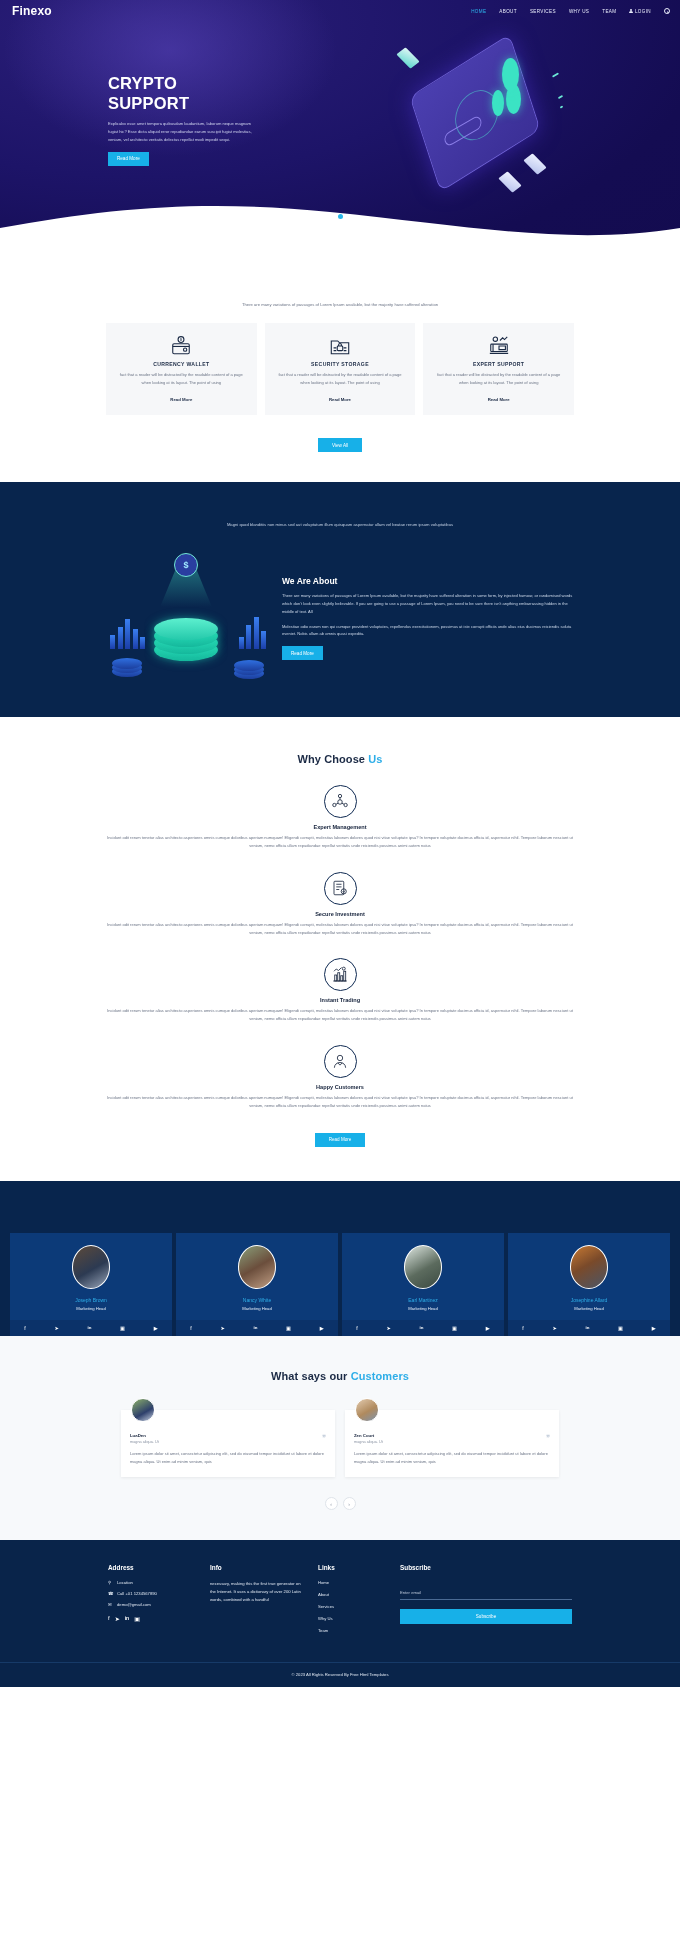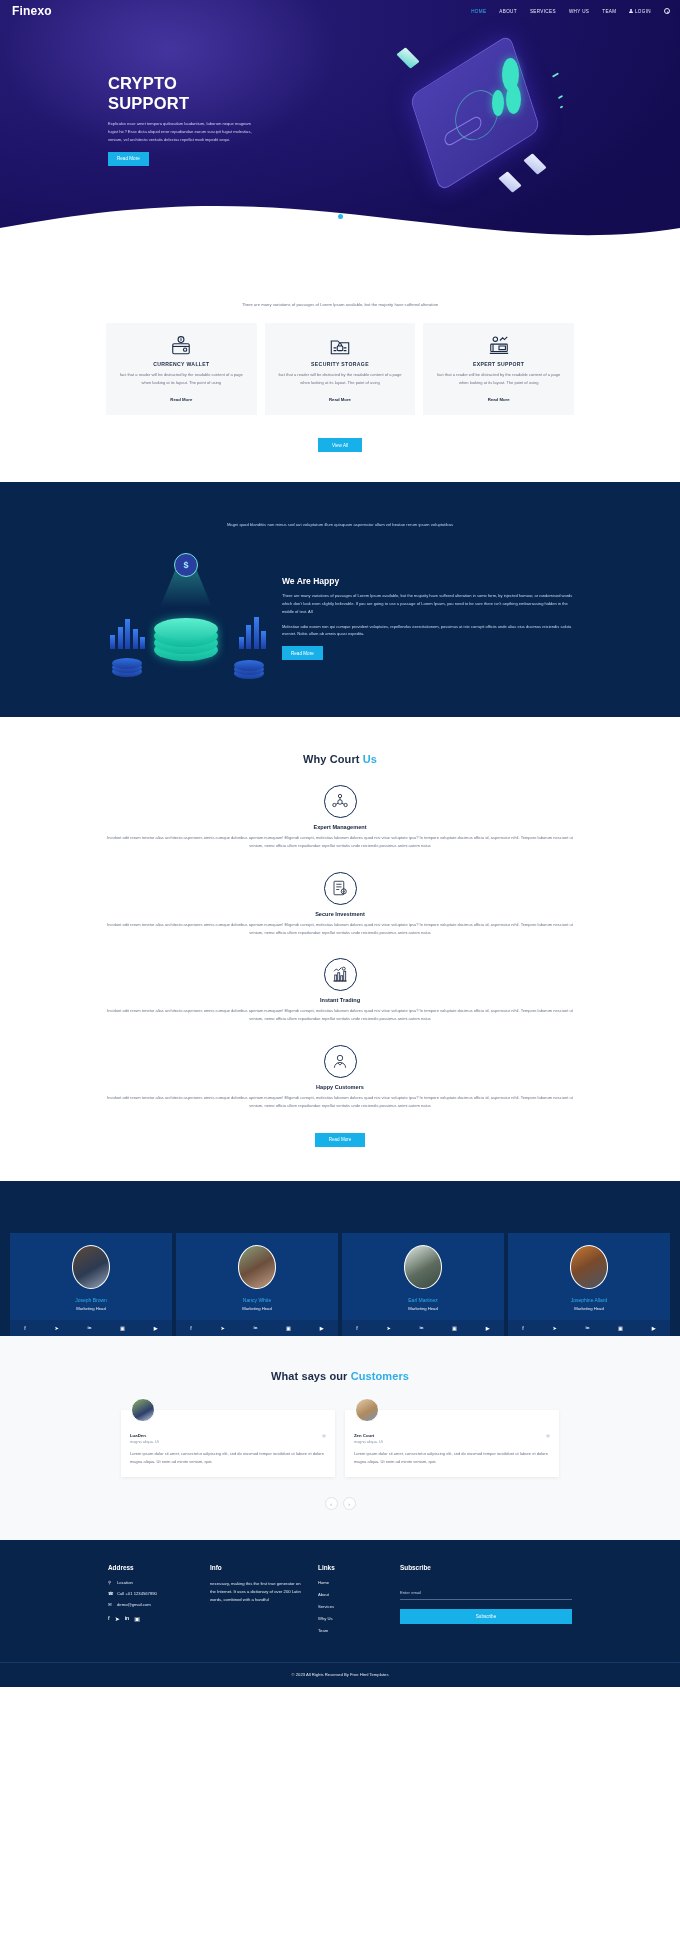"We Are Happy" h3.about-h { text: Happy -> About }
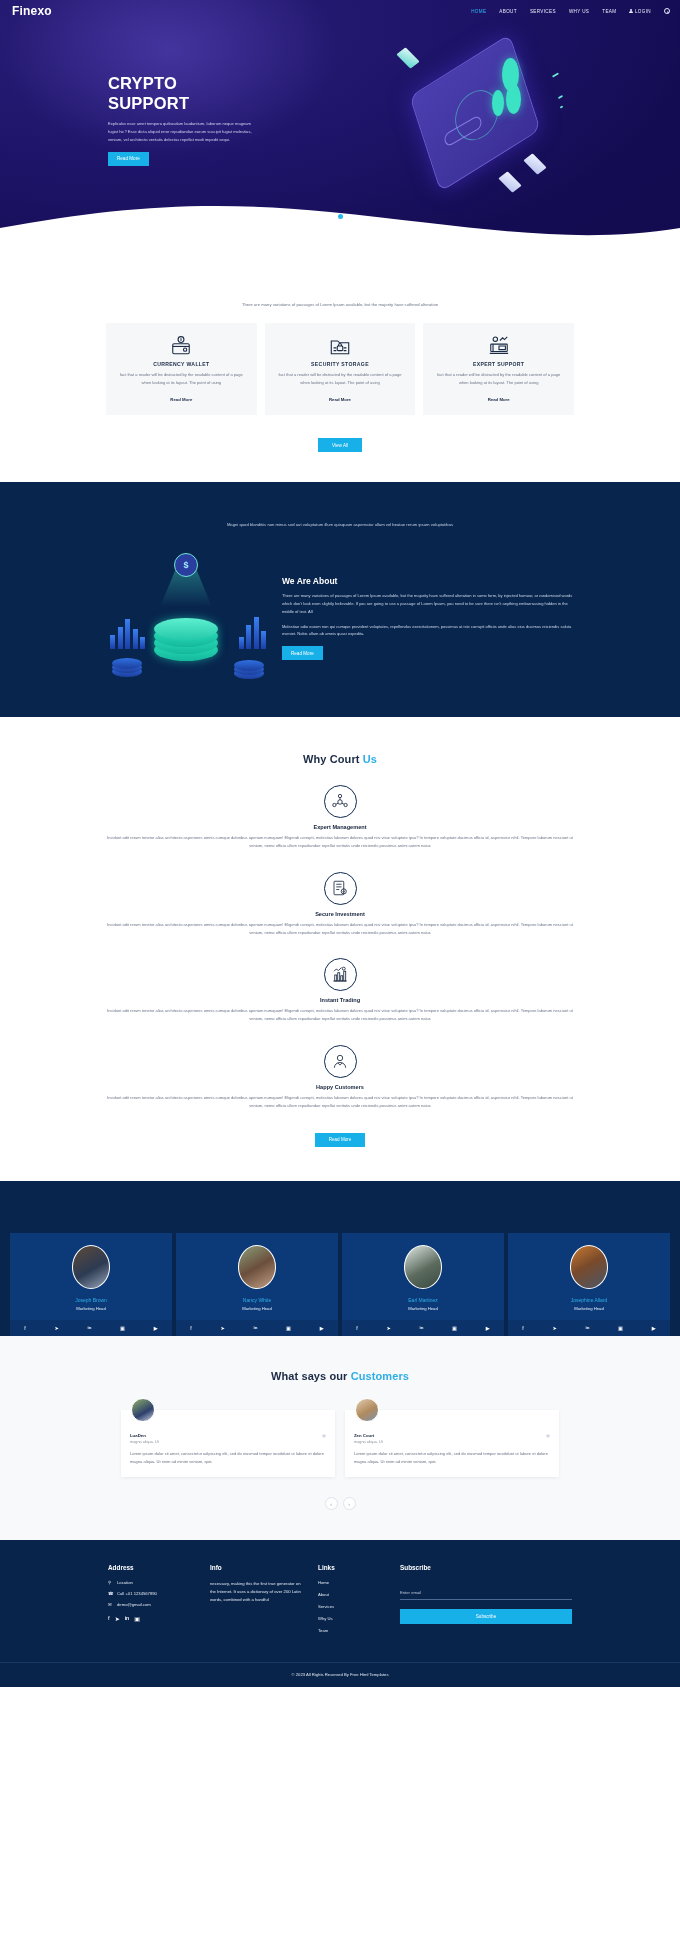"Why Court" span { text: Court -> Choose }
